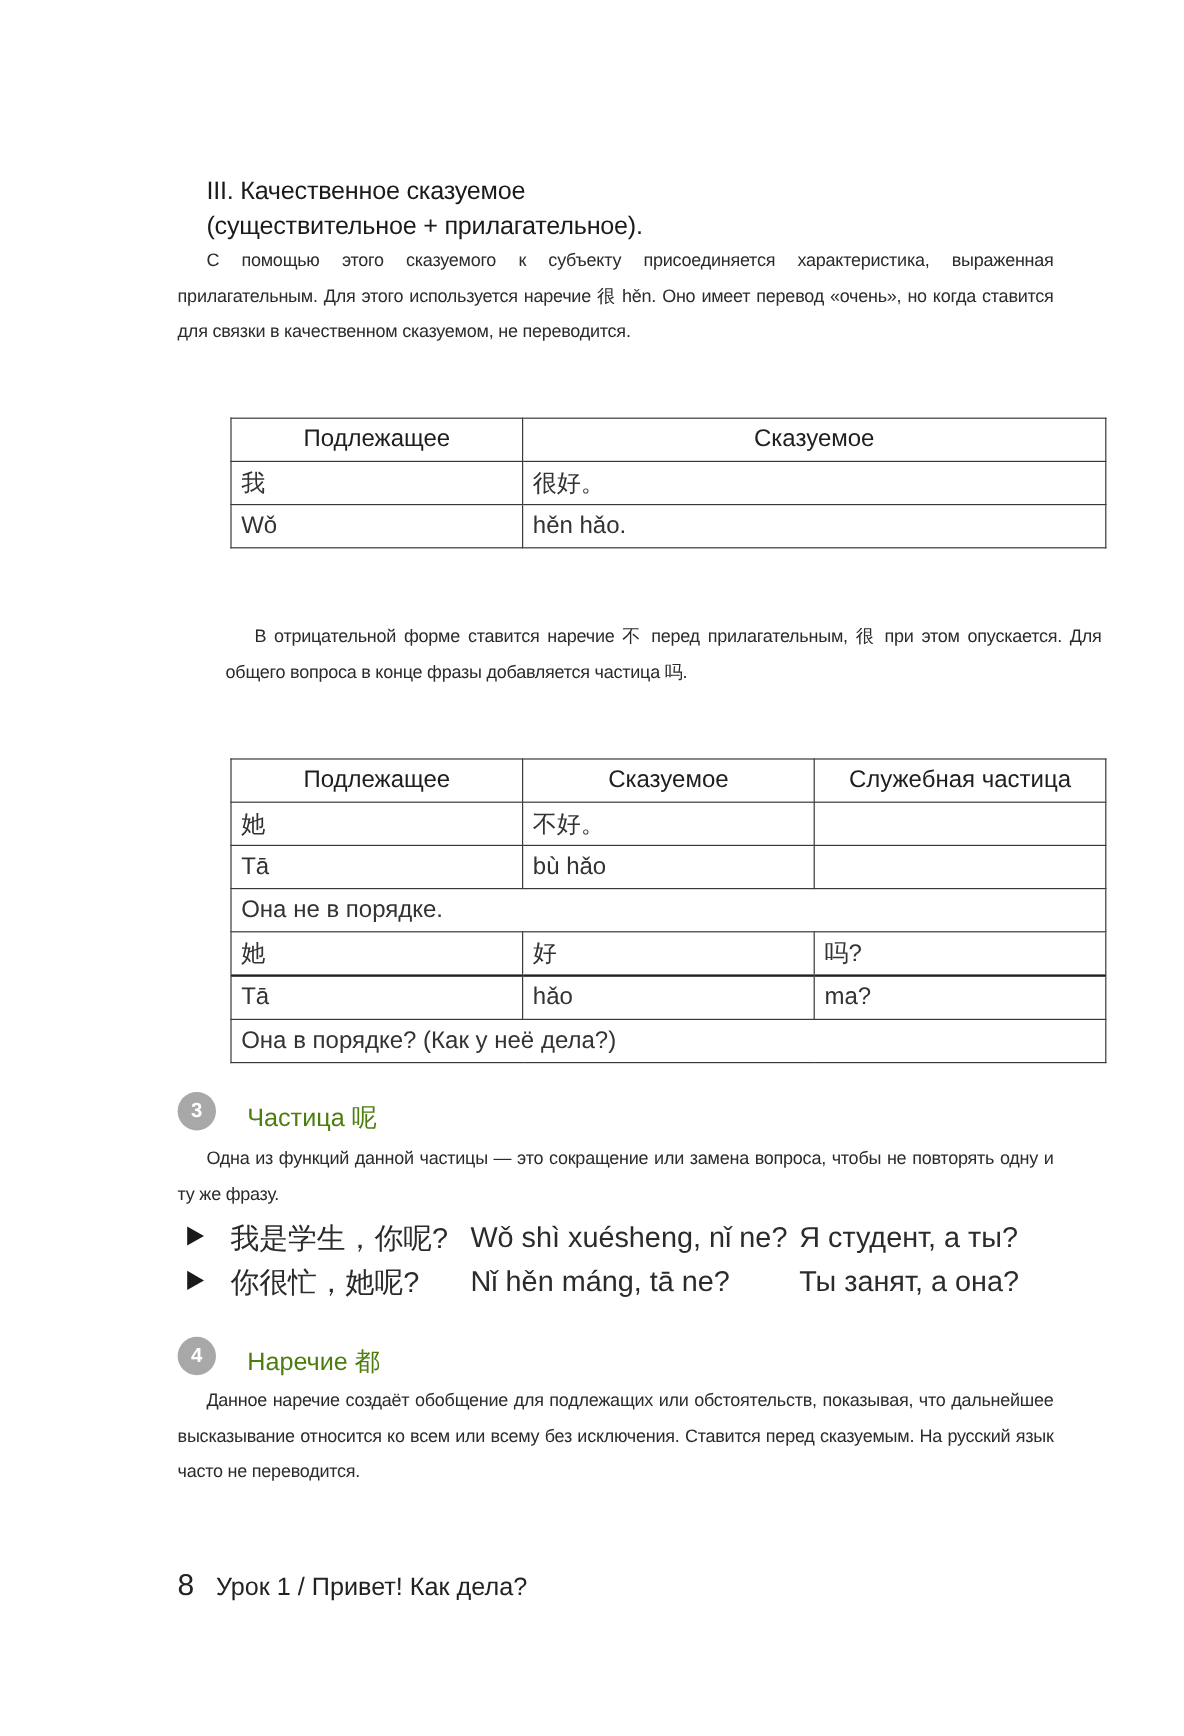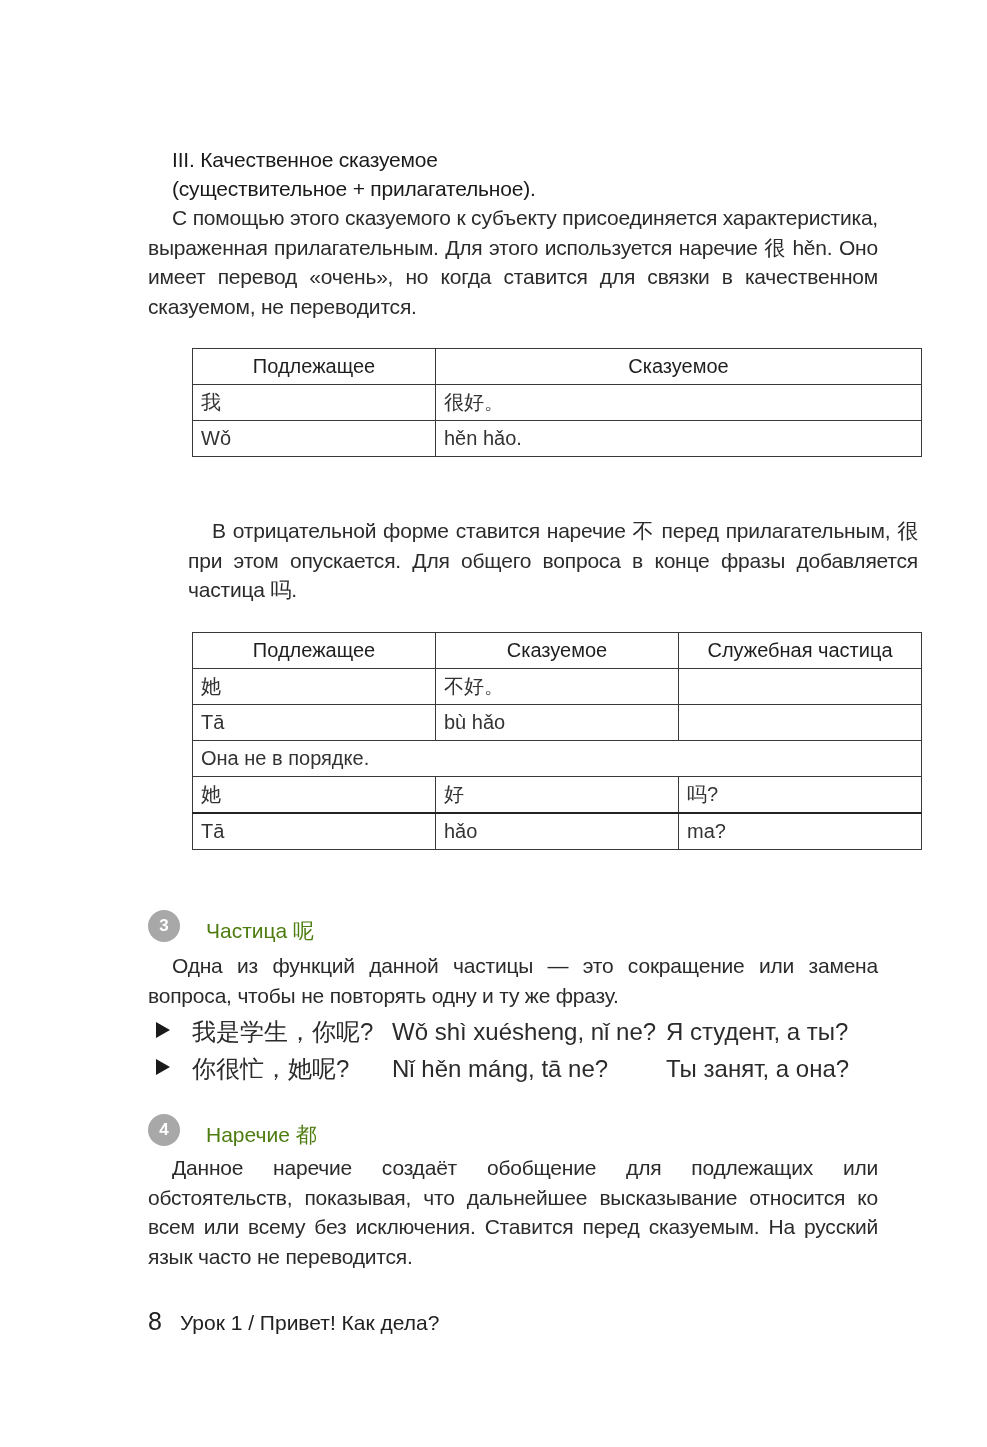"С помощью этого сказуемого к" .para { font-size: 21px -> 15px }
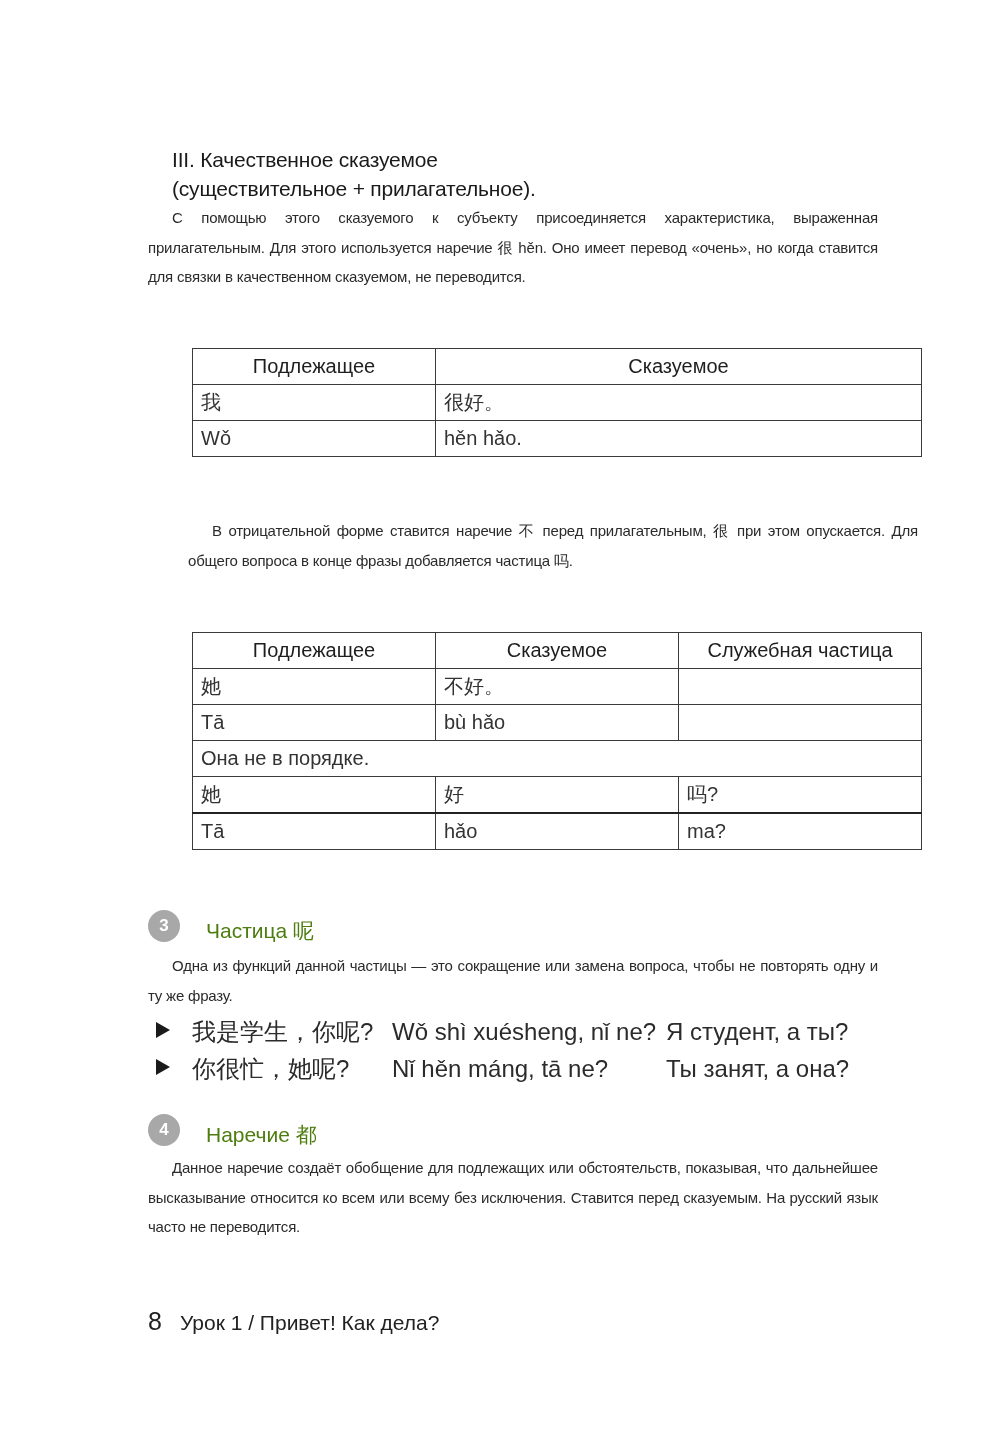"Она в порядке? (Как у" tr { html: none -> <tr> <td>Она в порядке? (Как у неё дела?)</td> </tr> }
